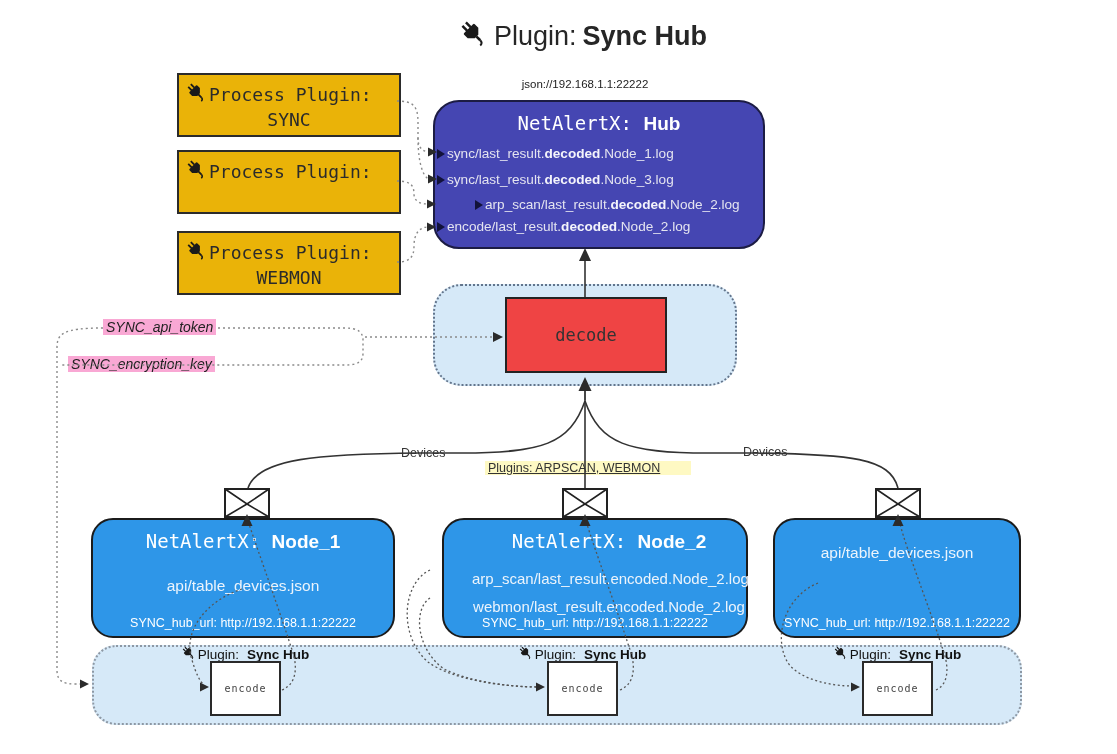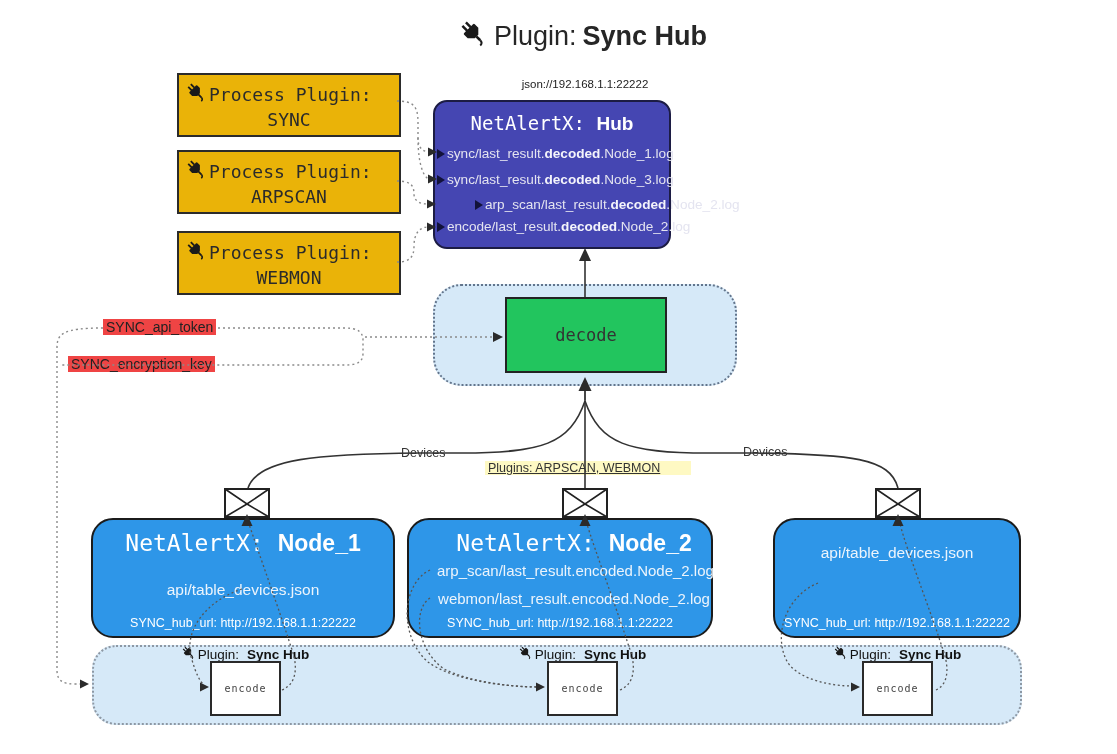"NetAlertX: Hub" #hub-box { border-radius: 14px -> 26px; width: 238px -> 332px }
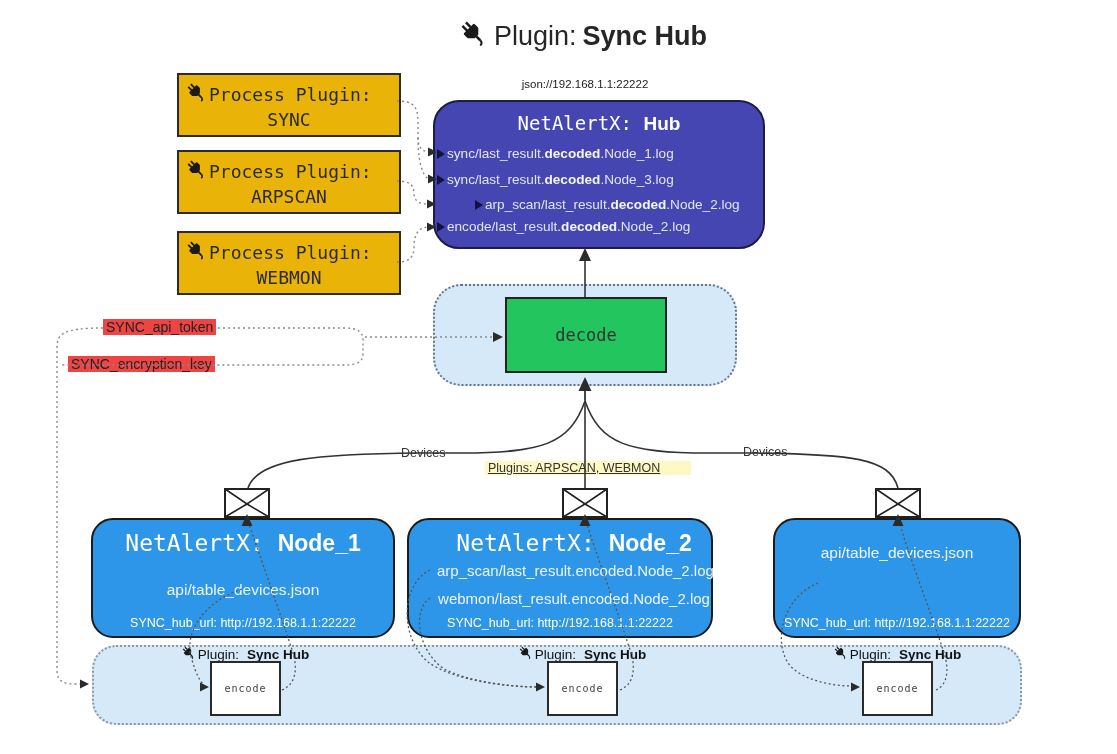"ARPSCAN" div.row2 { html: <div>ARPSCAN</div> -> none }
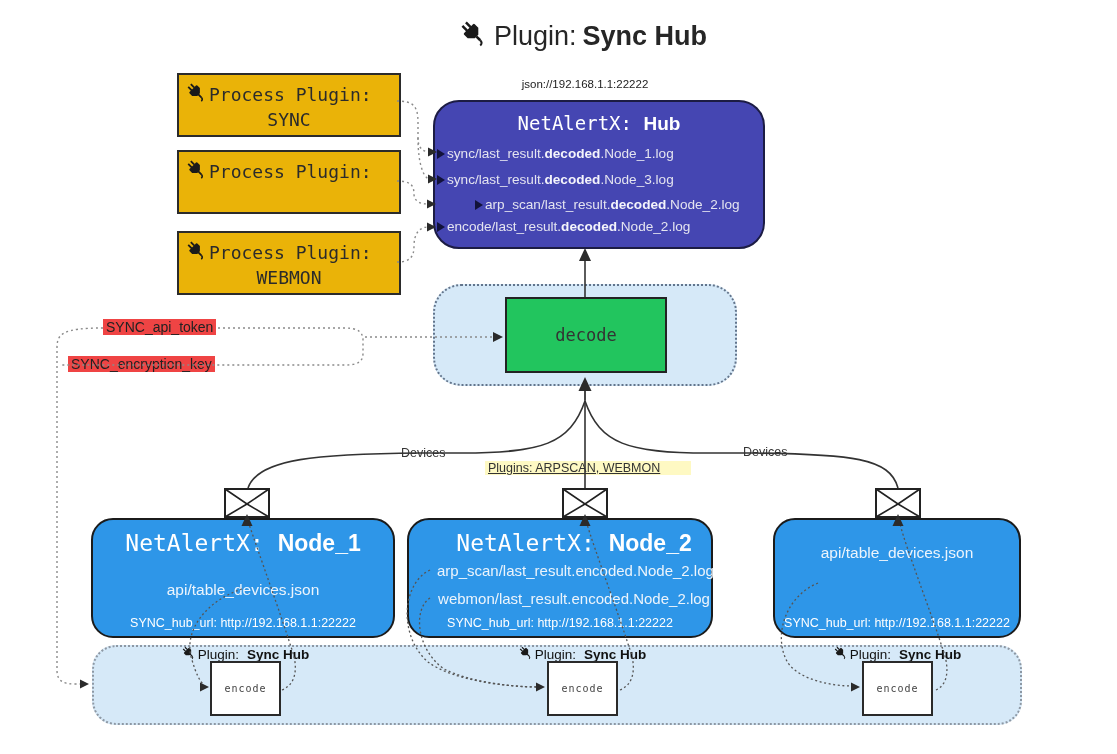"SYNC_api_token" .tok { background: #ef4444 -> #f9a8d4; font-style: none -> italic }
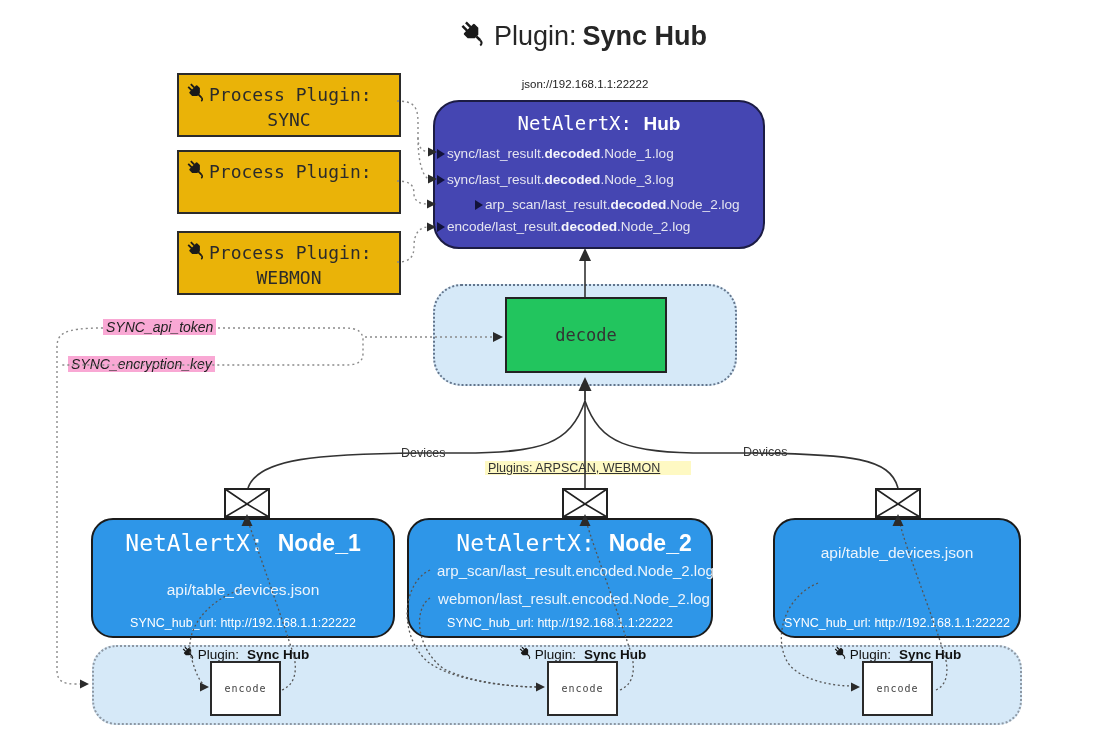"decode" #decode-box { background: #22c55e -> #ef4444 }
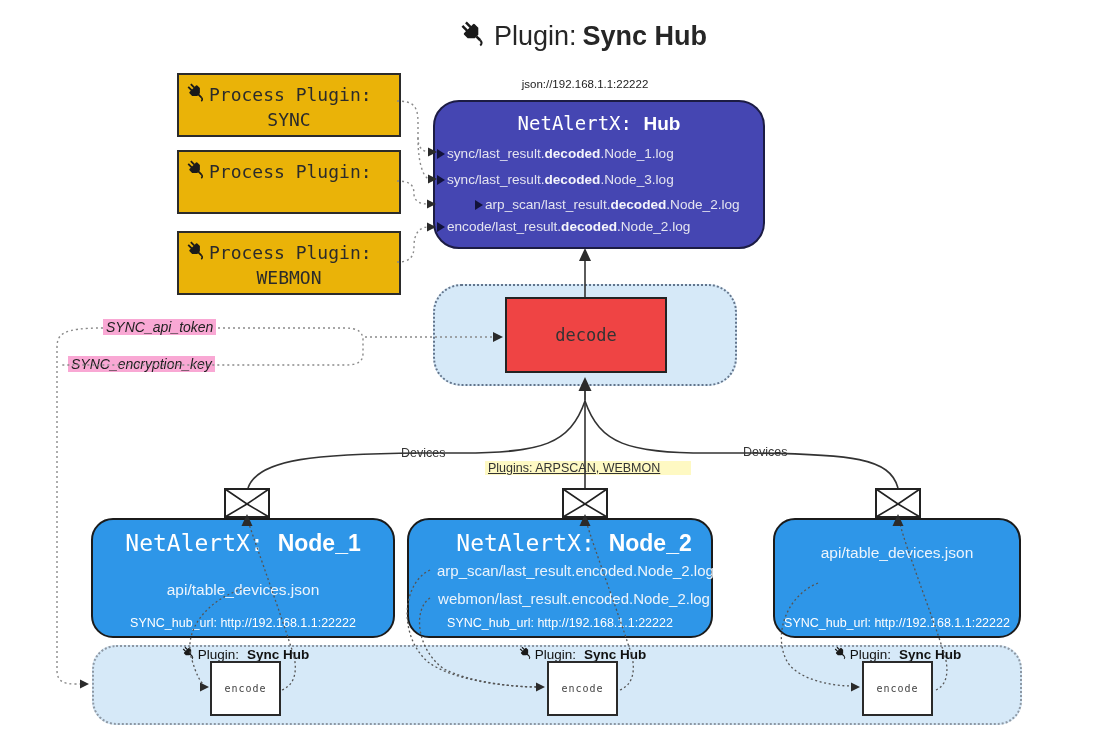"NetAlertX: Node_1" .node .ntitle { font-size: 23px -> 19px }
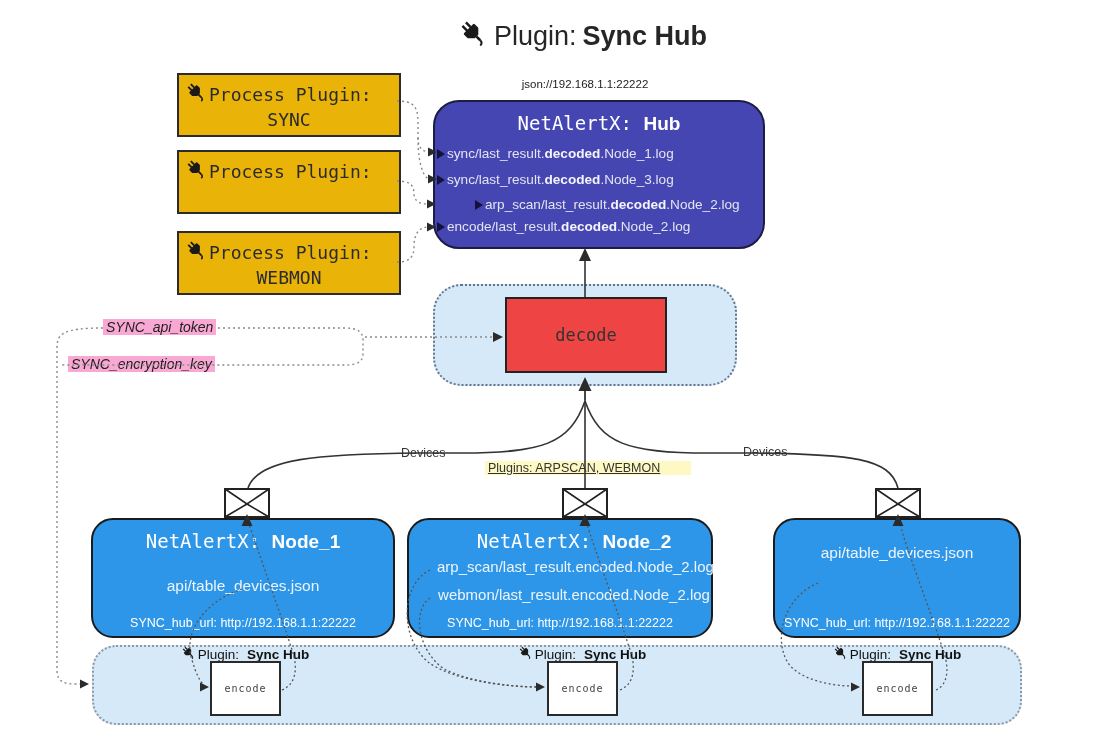"NetAlertX: Node_2" #node2 { left: 407px -> 442px }
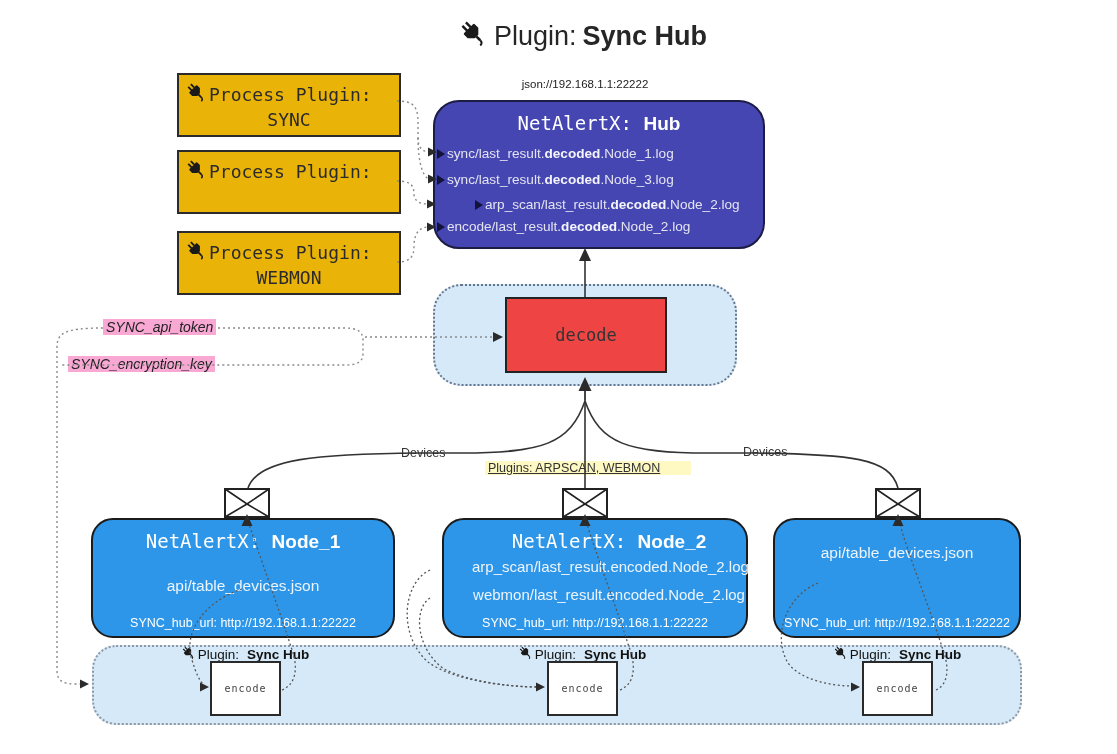"arp_scan/last_result.encoded.Node_2.log" #node2 .nfile { margin-top: none -> 12px }
